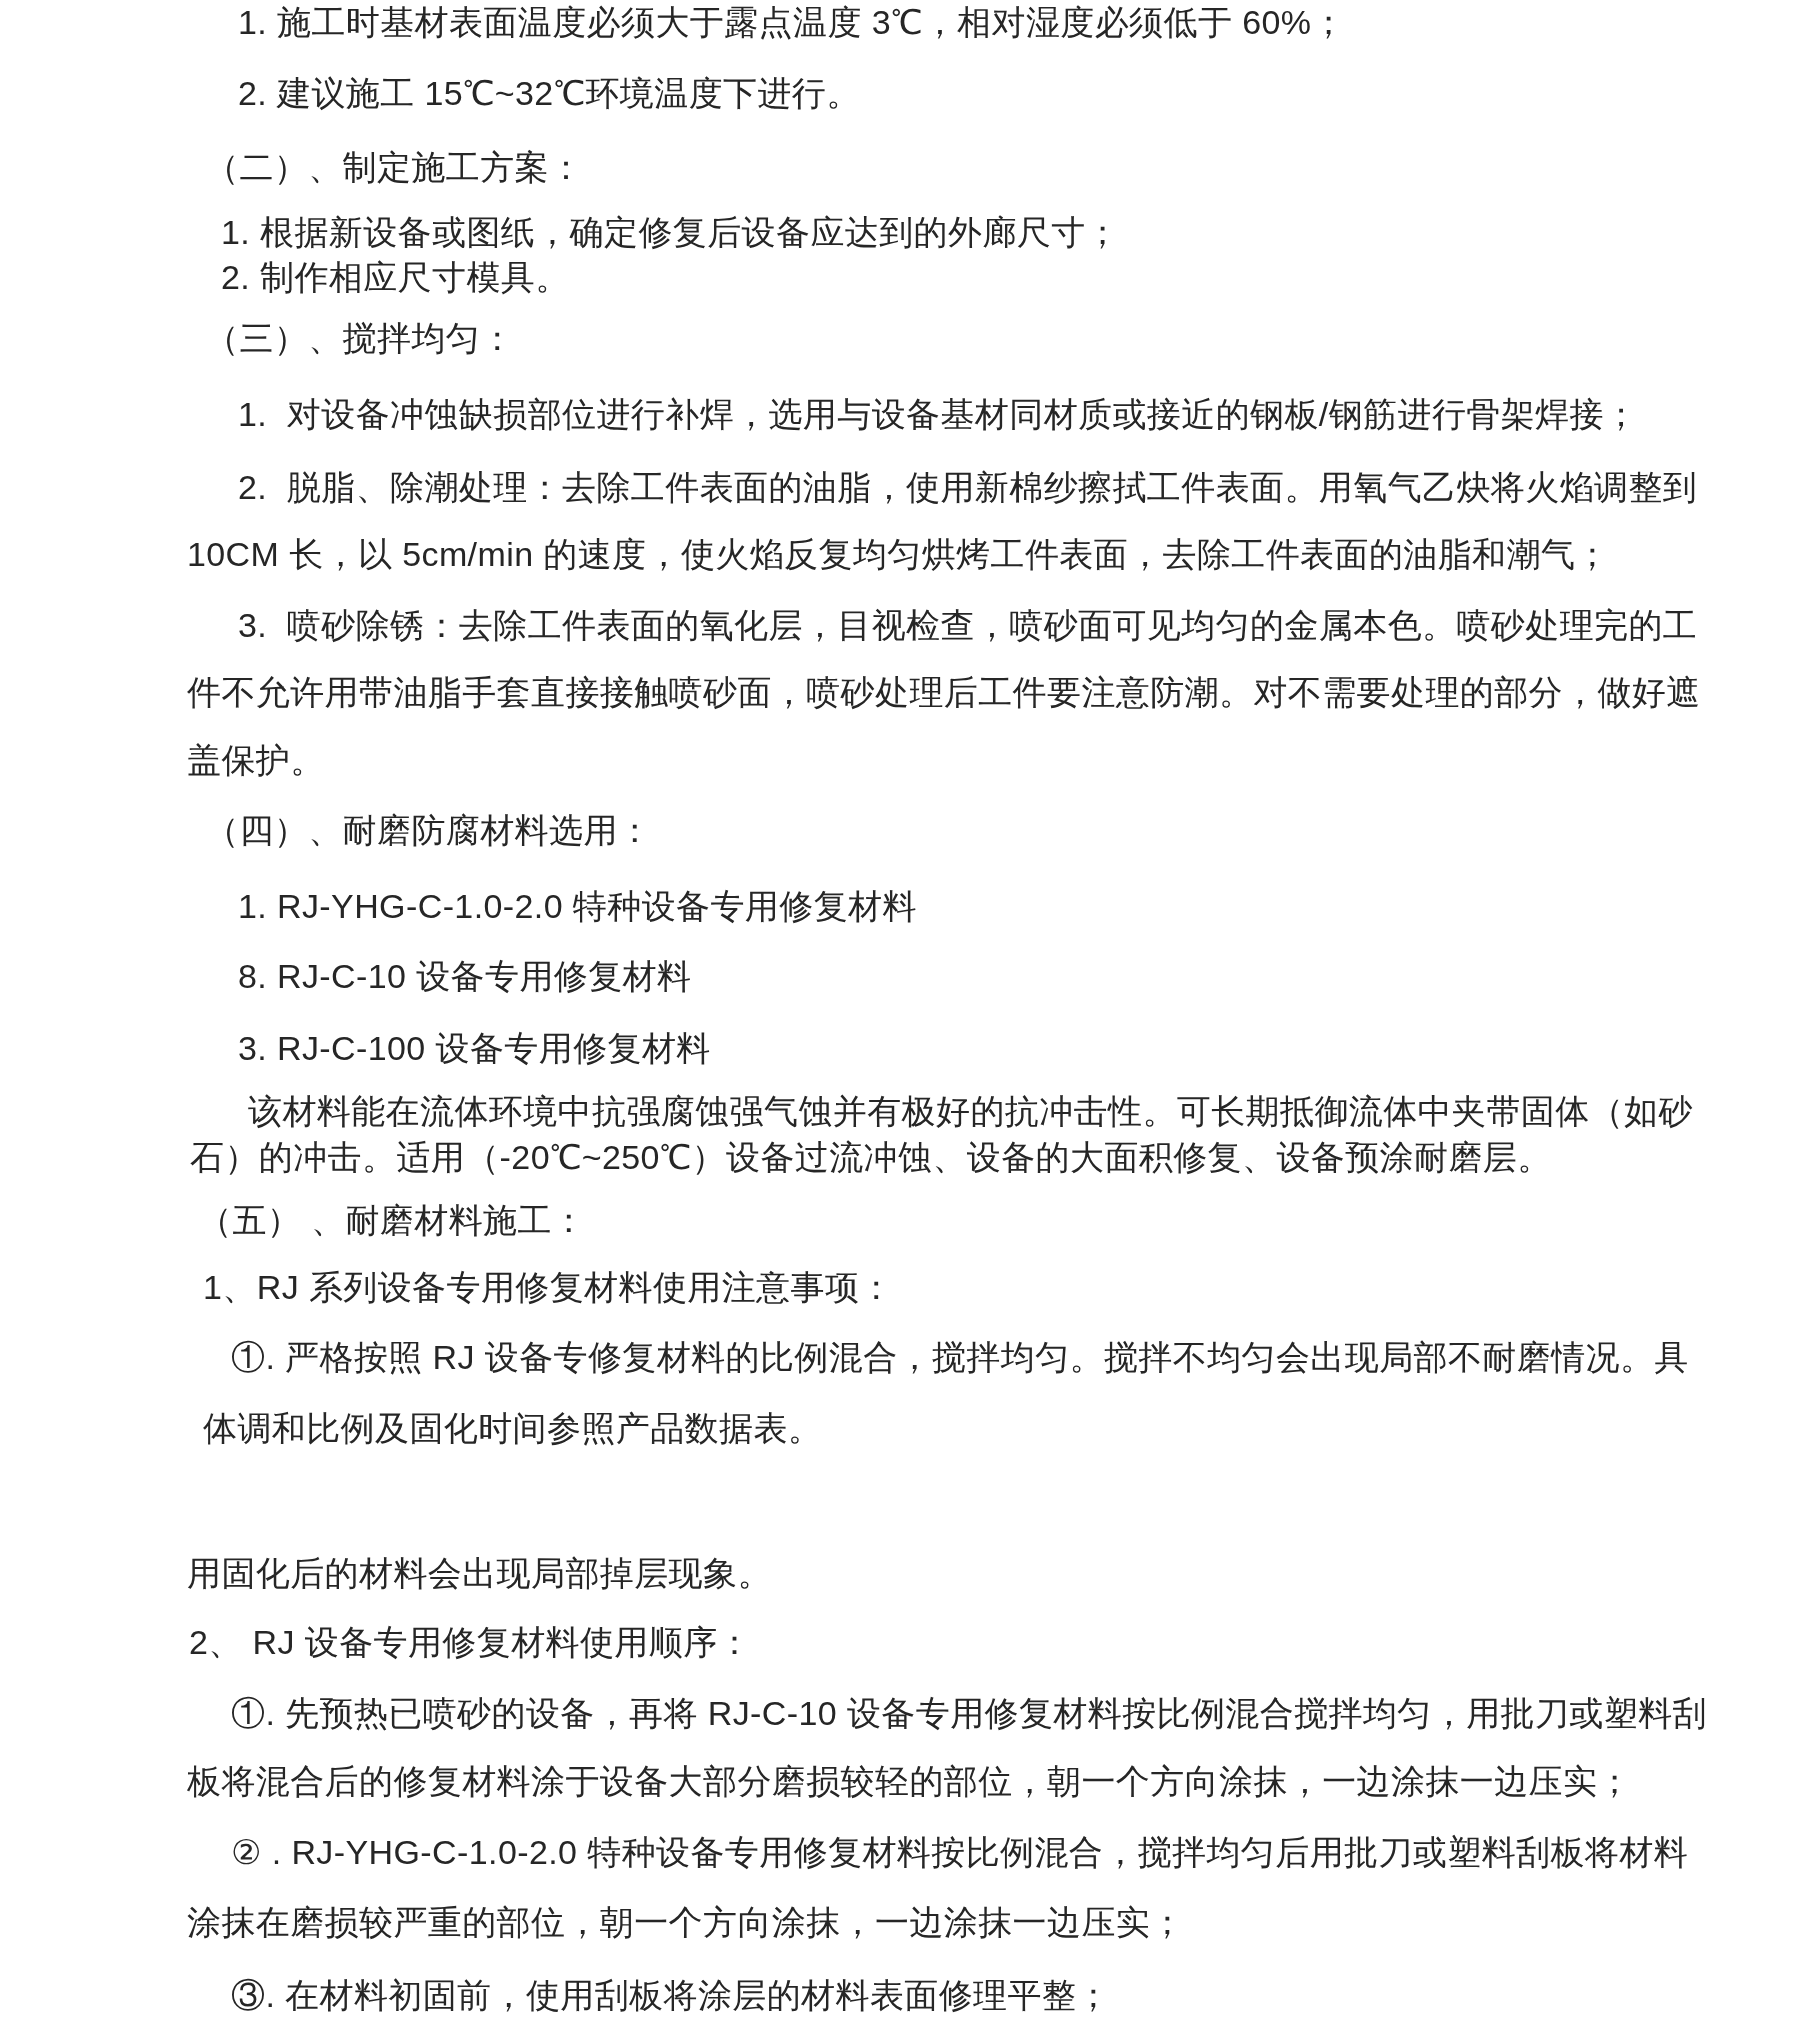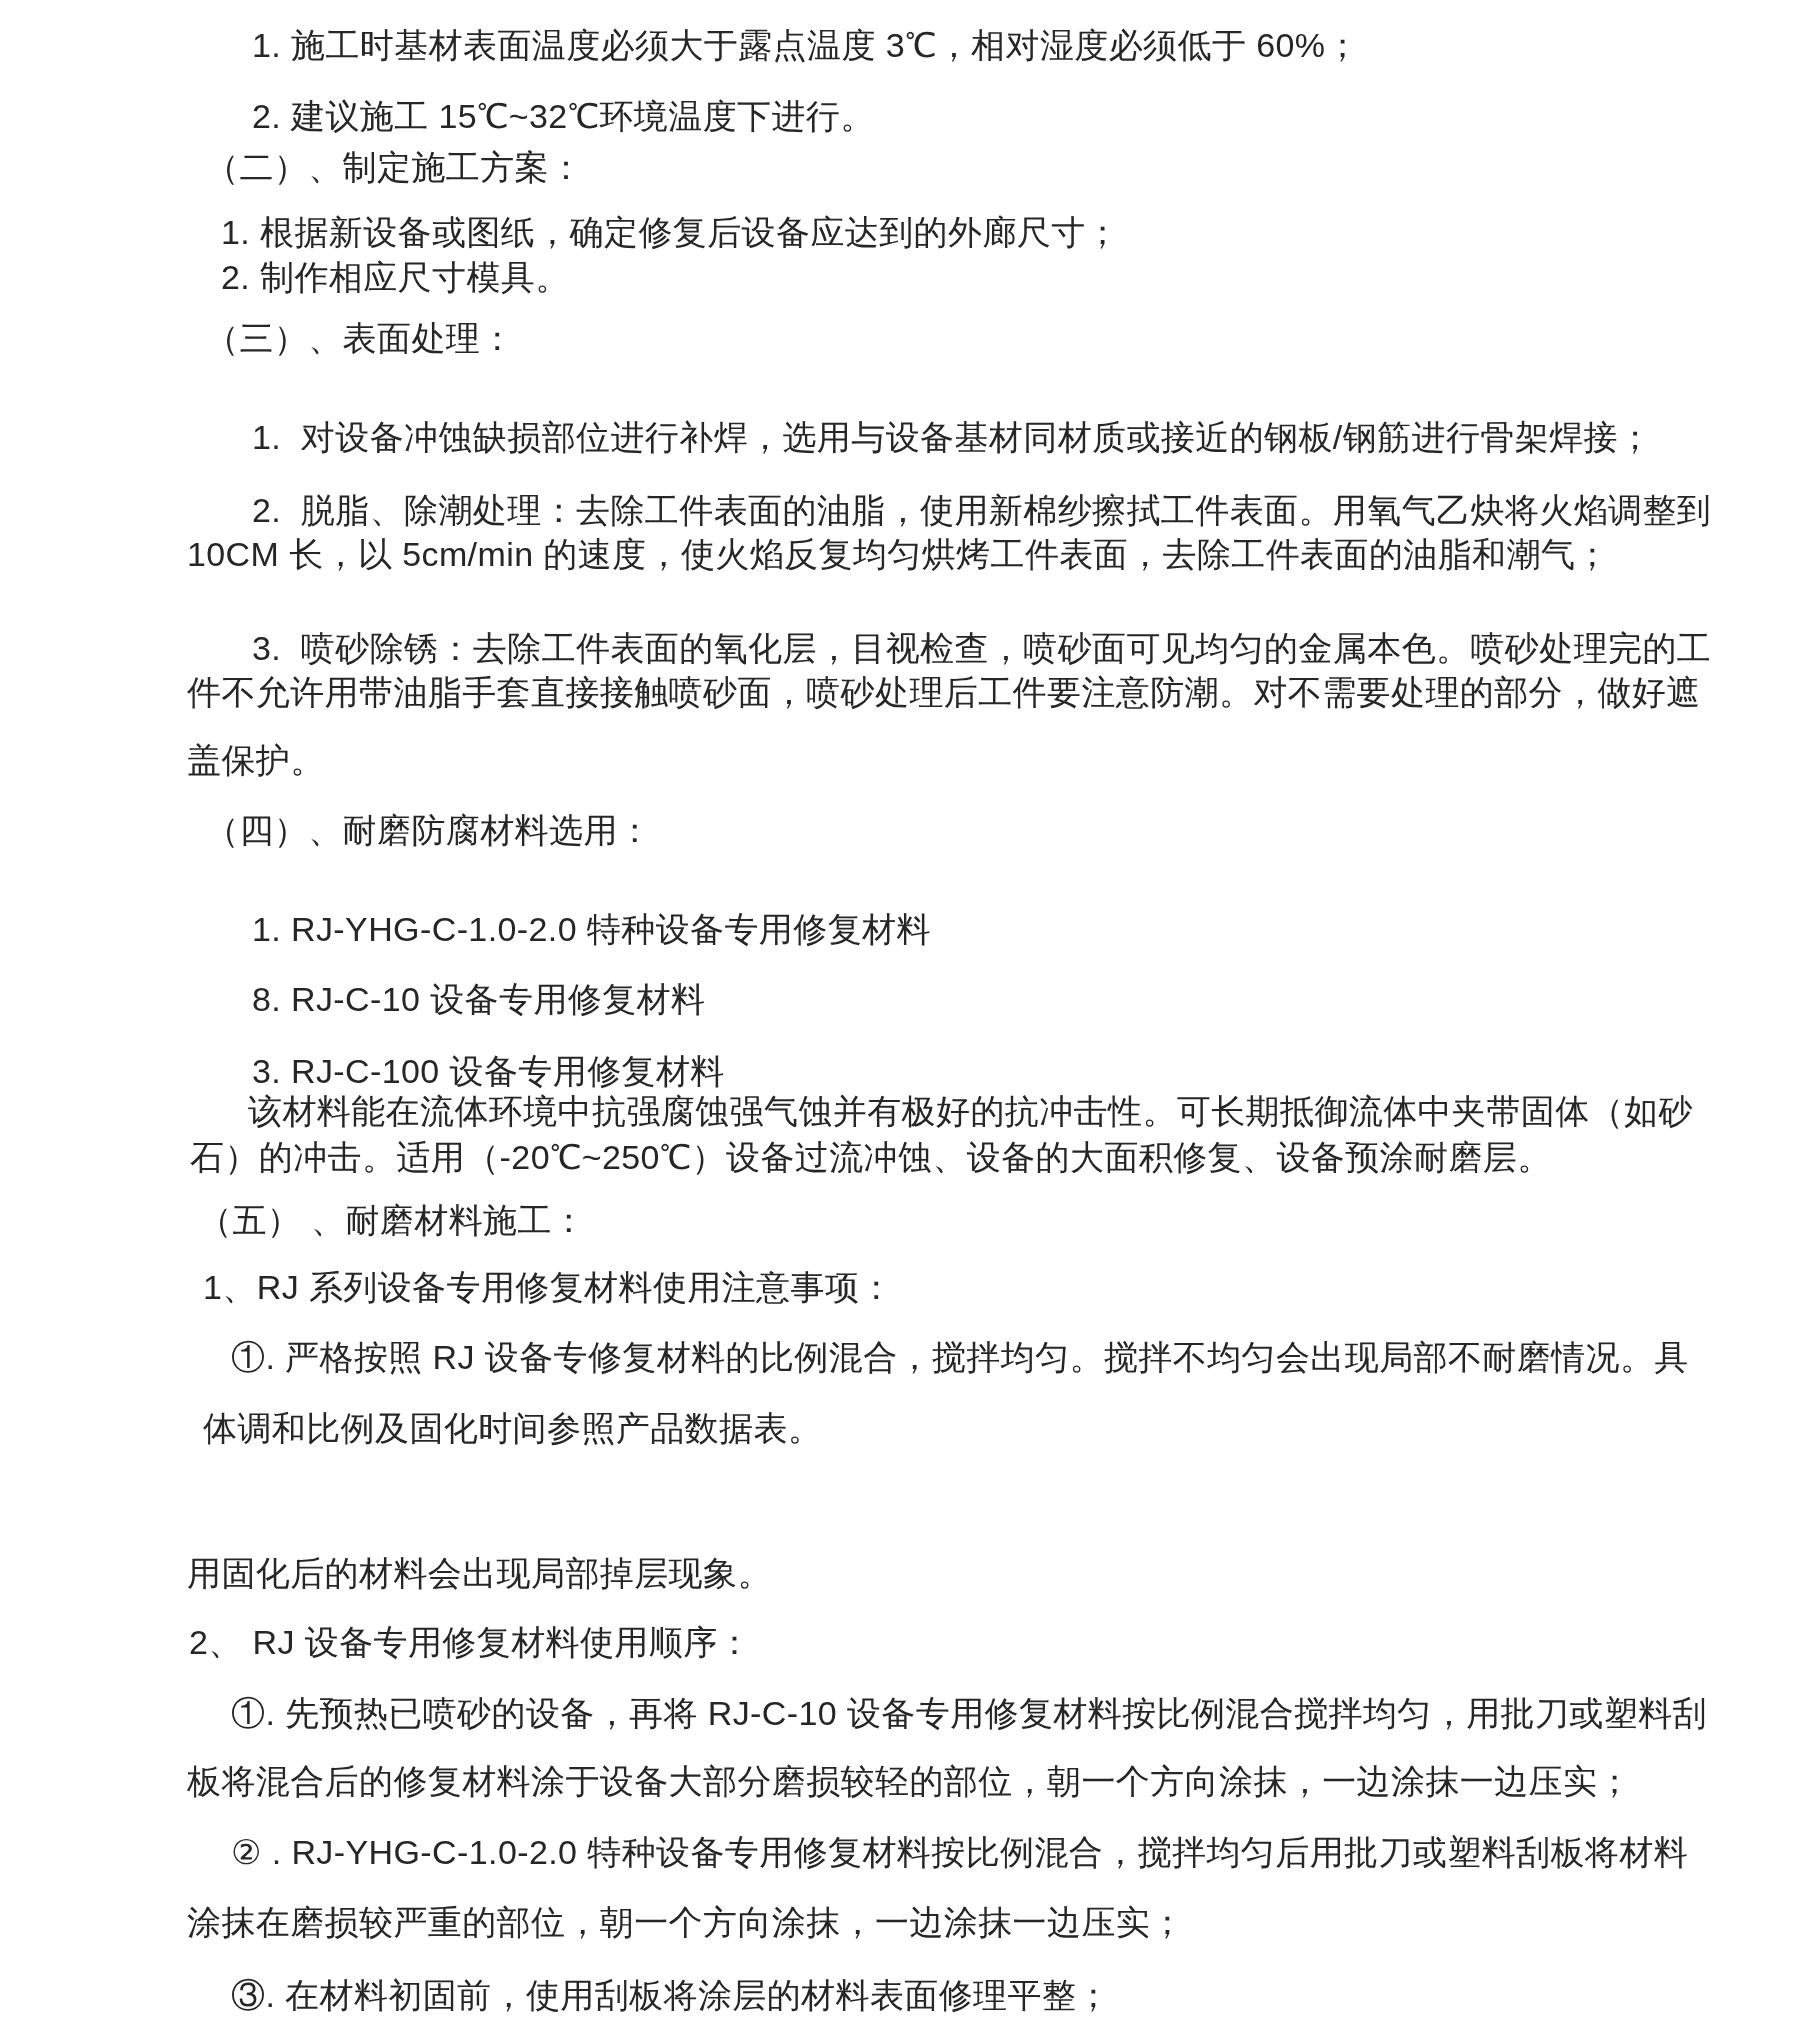"1. 施工时基材表面温度必须大于露点温度 3℃，相对湿度必须低于 60%；" .x325 { left: 252px -> 238px; margin-top: 23px -> none }
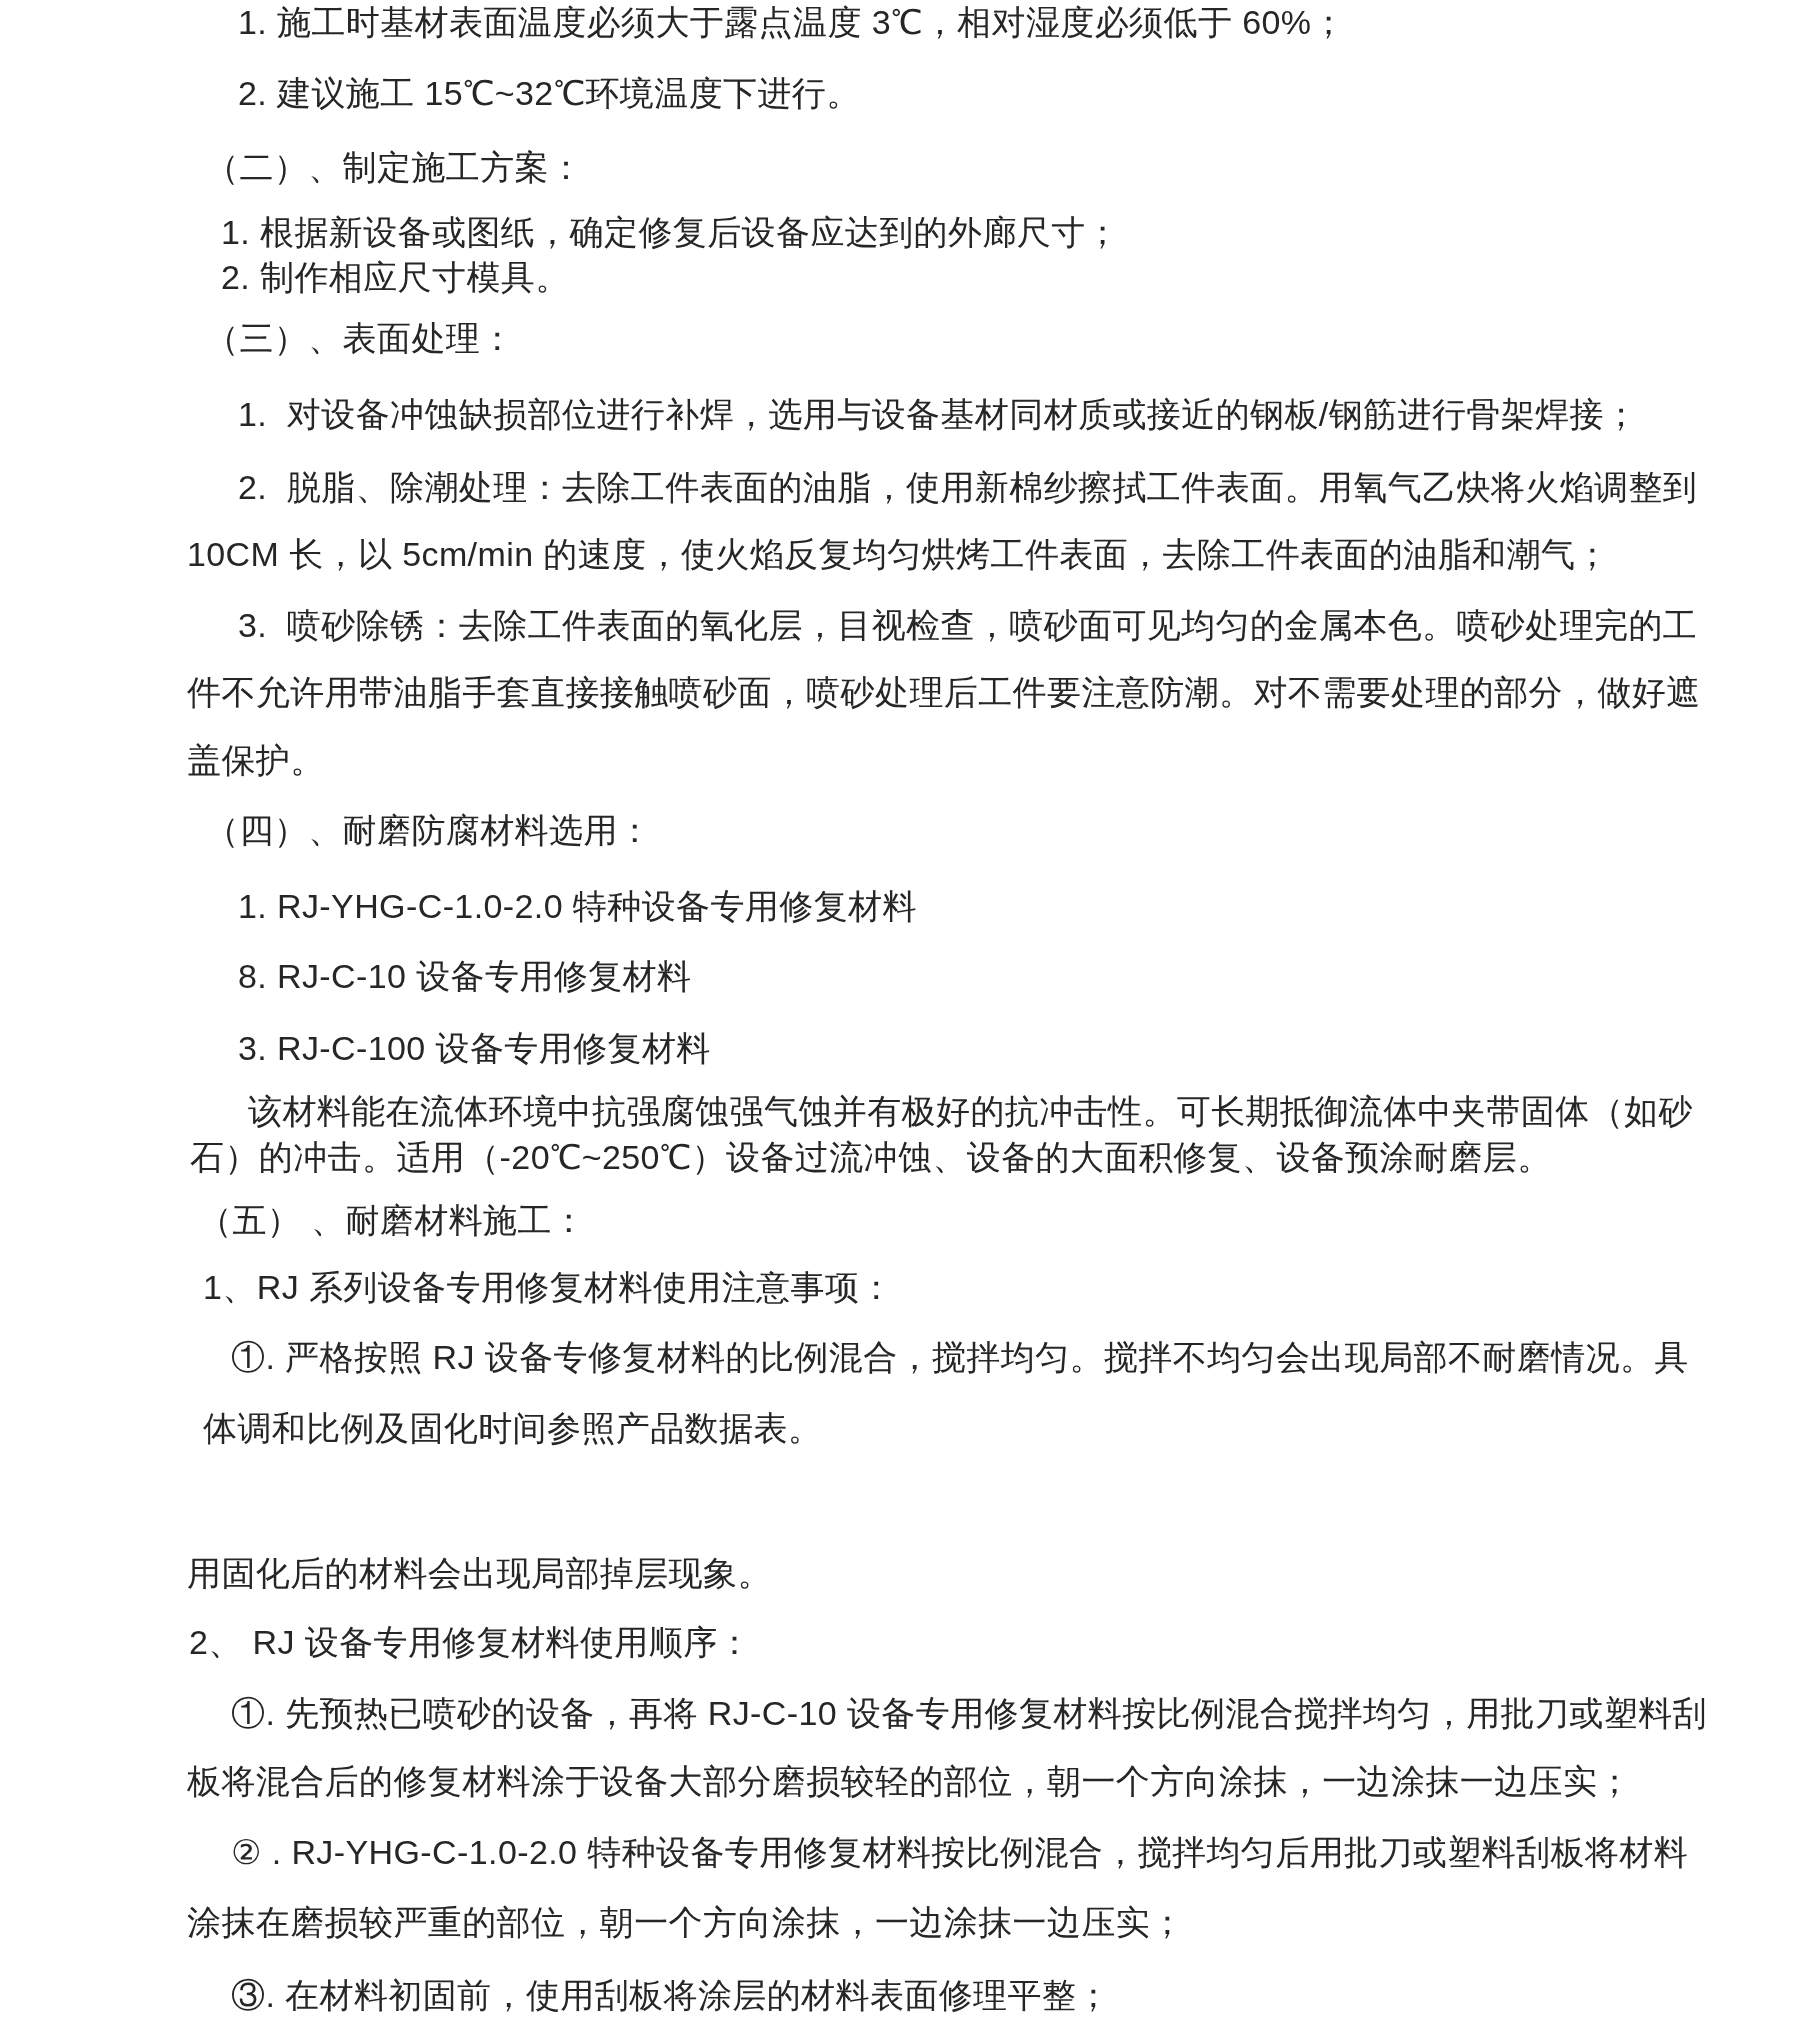"（三）、表面处理：" div.line { text: 表面处理 -> 搅拌均匀 }
